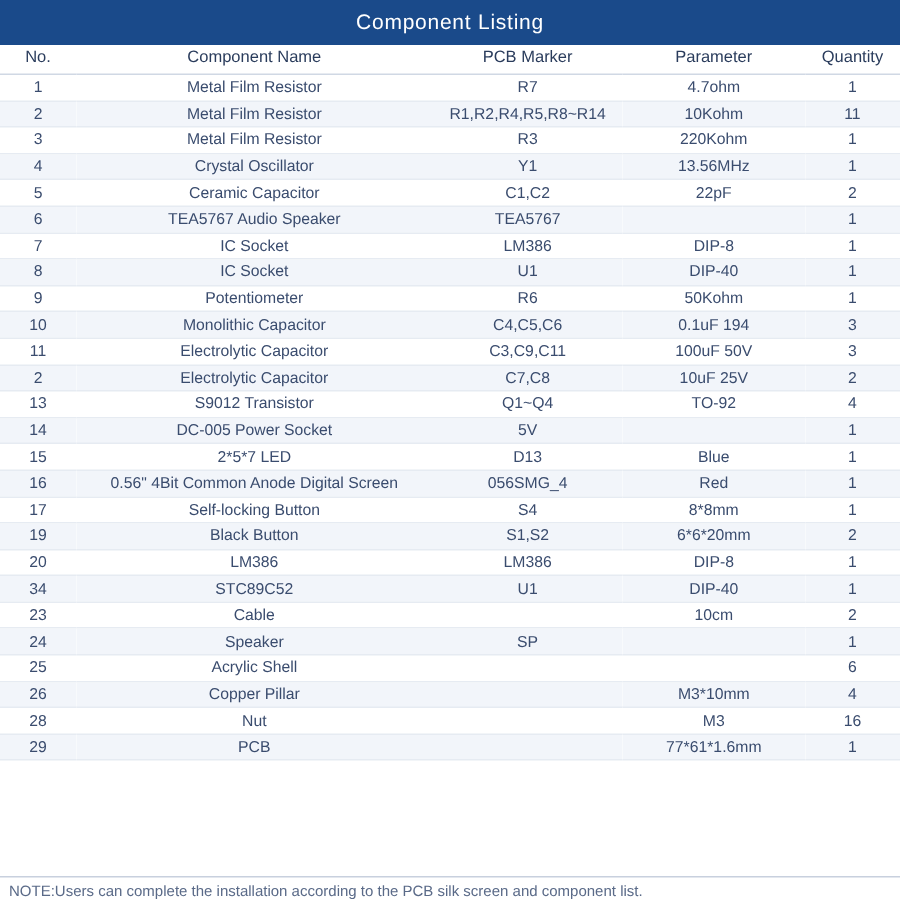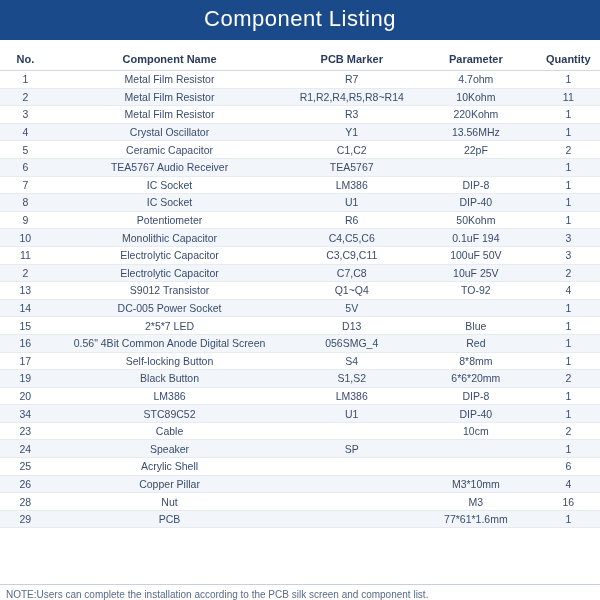"Component Listing" .title-bar { font-size: 22px -> 14px }
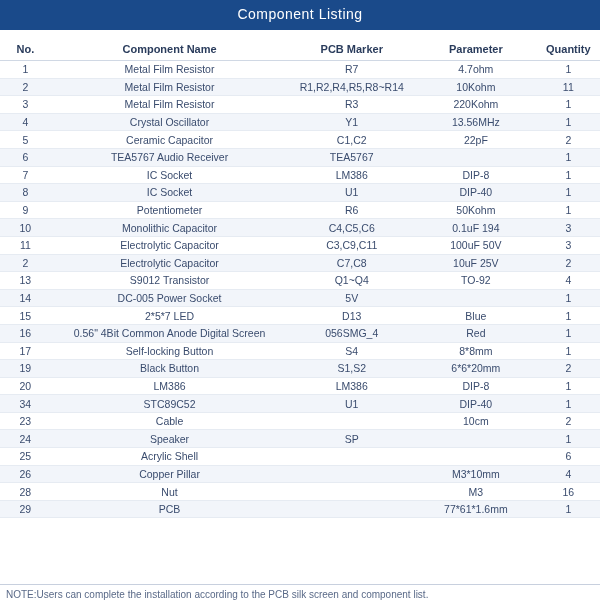"No." th { font-weight: 700 -> 400; padding: 13px 4px 5px 4px -> 2px 4px 5px 4px }
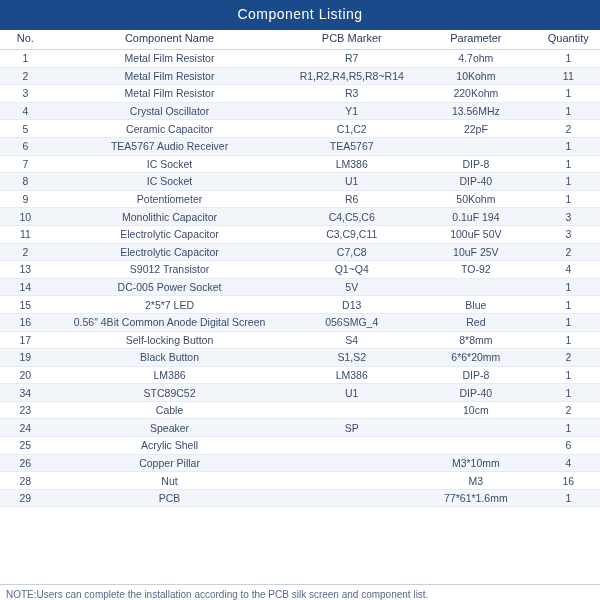"TEA5767 Audio Receiver" td { text: Receiver -> Speaker }
